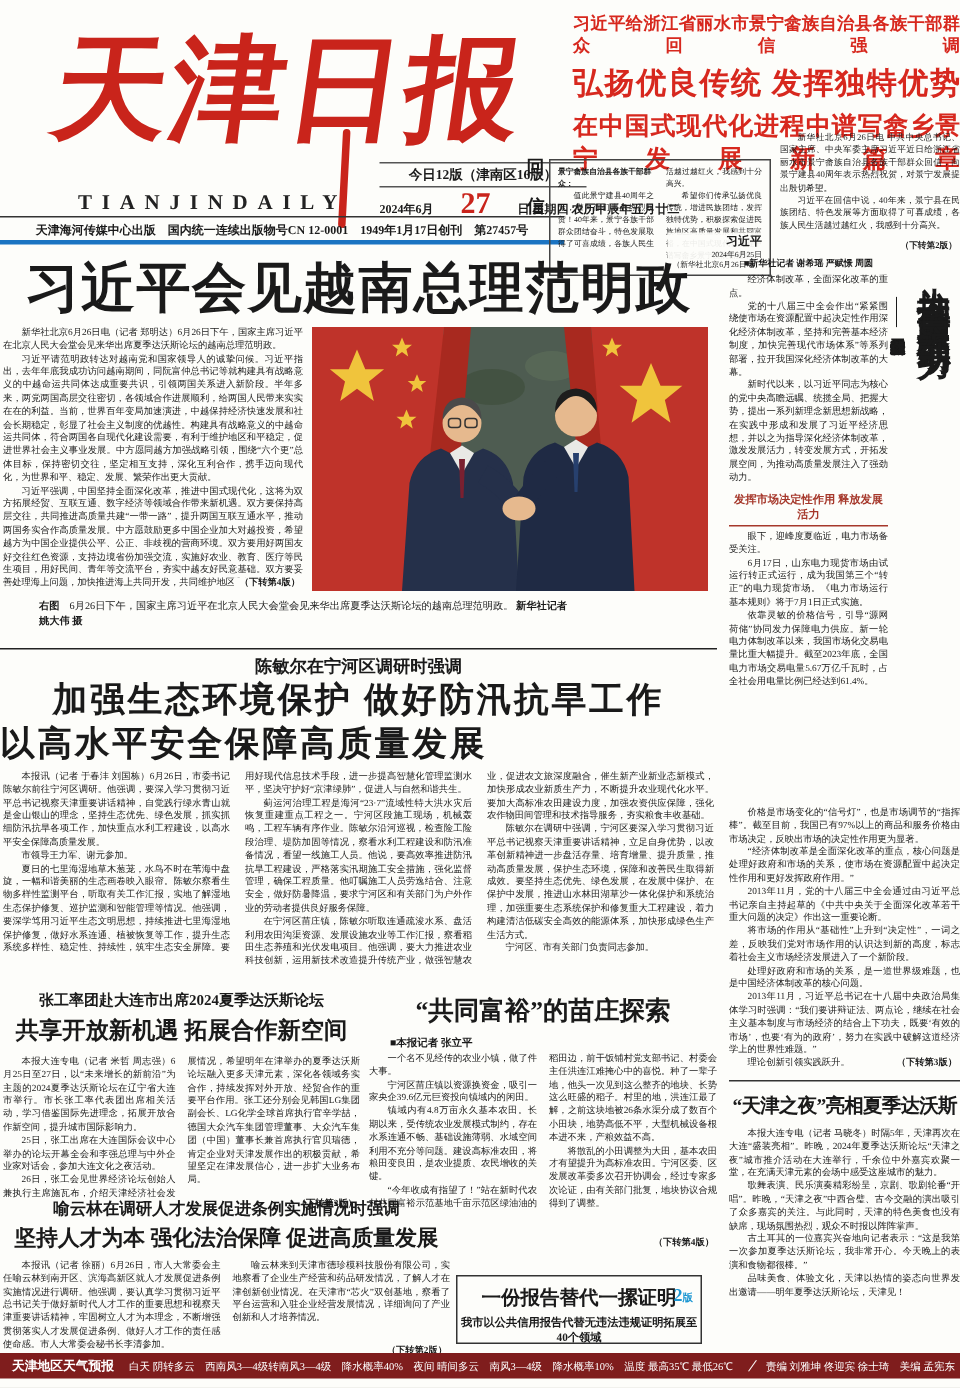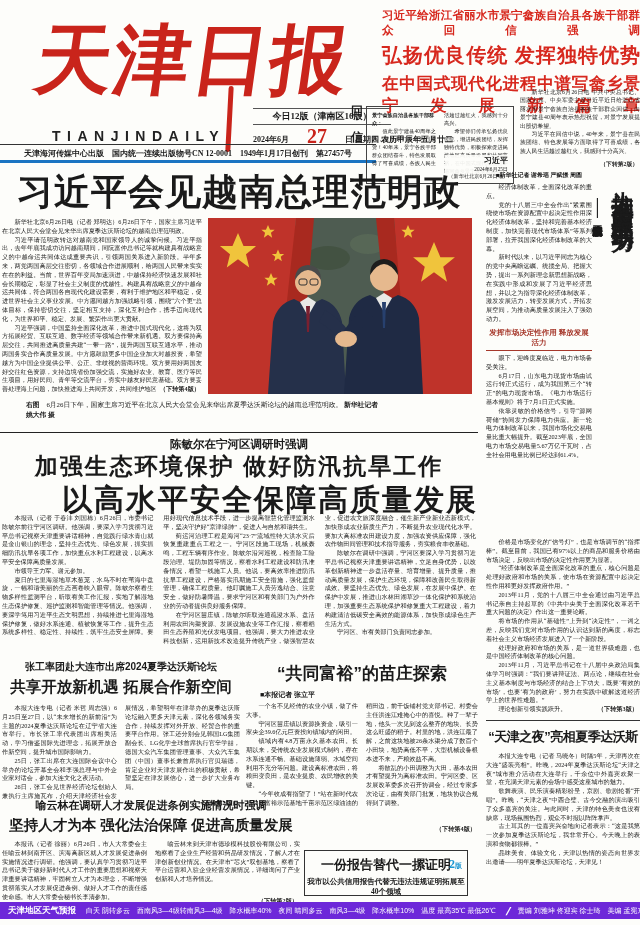"习近平给浙江省丽水市景宁畲族自治县各族干部群众回信强调" .sans { font-family: Liberation Sans, sans-serif -> Liberation Serif, serif }
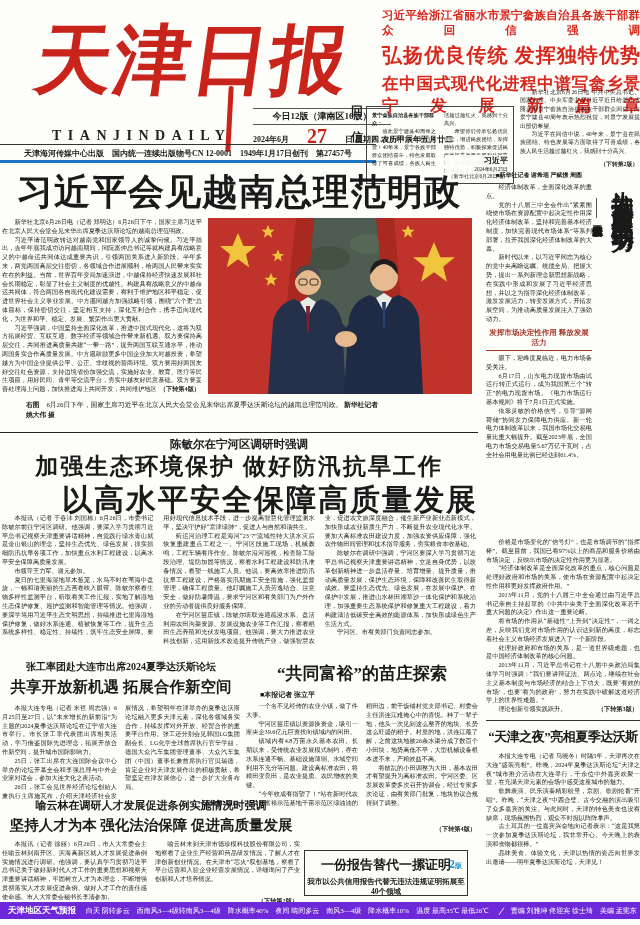"以高水平安全保障高质量发展" .chen-h2 { font-size: 30px -> 23px; text-align: right -> left }
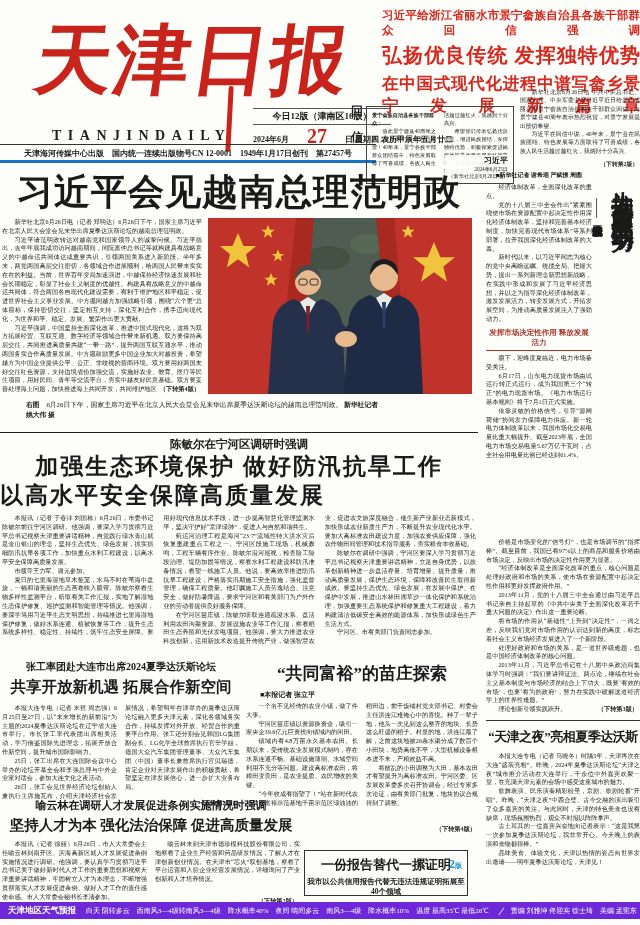"天津地区天气预报" .weather { background: #6d28d9 -> #7f1d1d }
